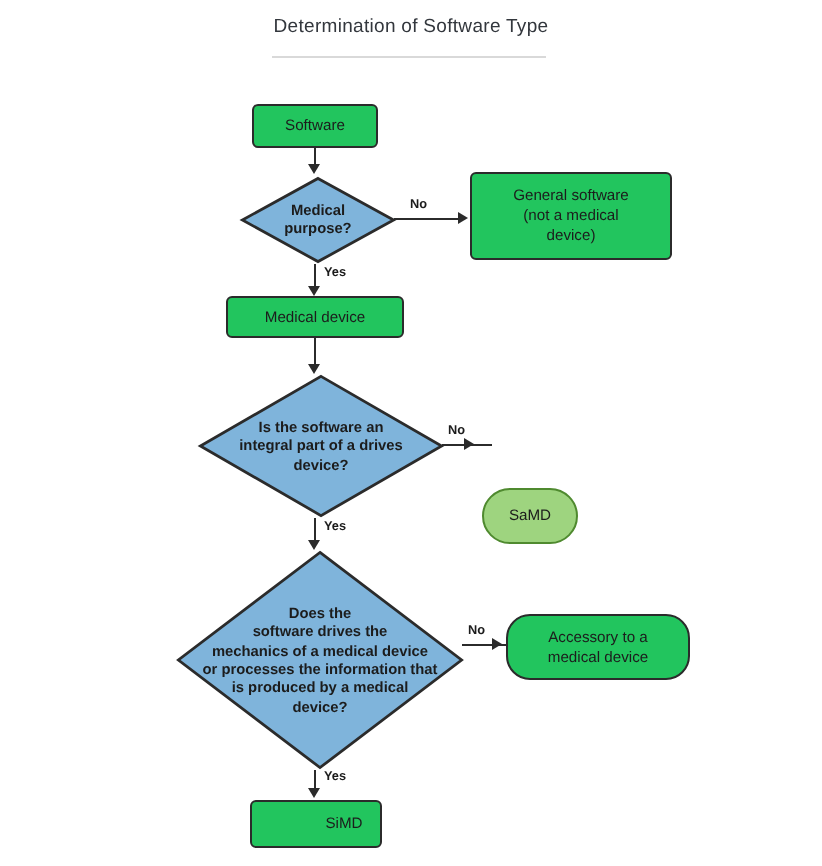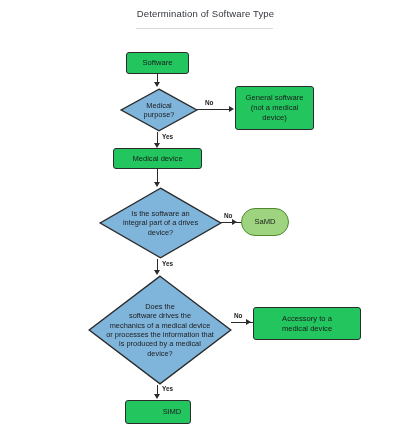"General software" div.node-rect { width: 79px -> 101px }
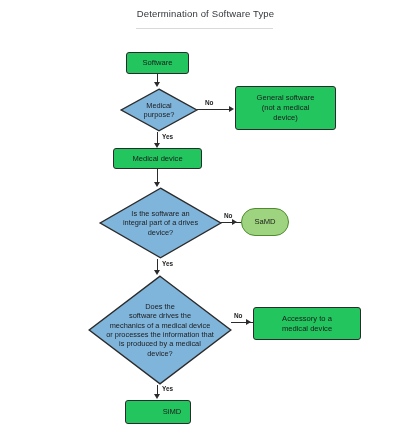"Medical" .node-diamond .label { font-weight: none -> bold }
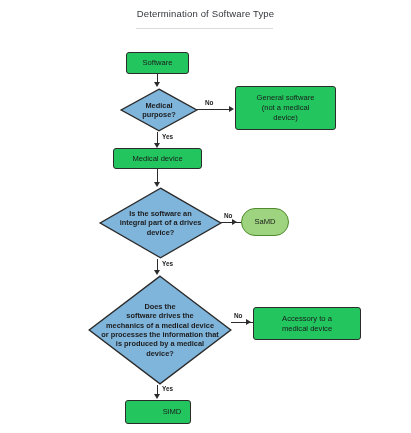"SaMD" .node-rect.green { margin-top: none -> 36px }
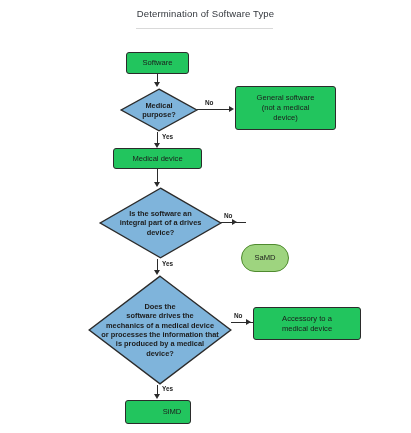"Accessory to a" div.node-rect { border-radius: none -> 12px; width: 108px -> 92px }
